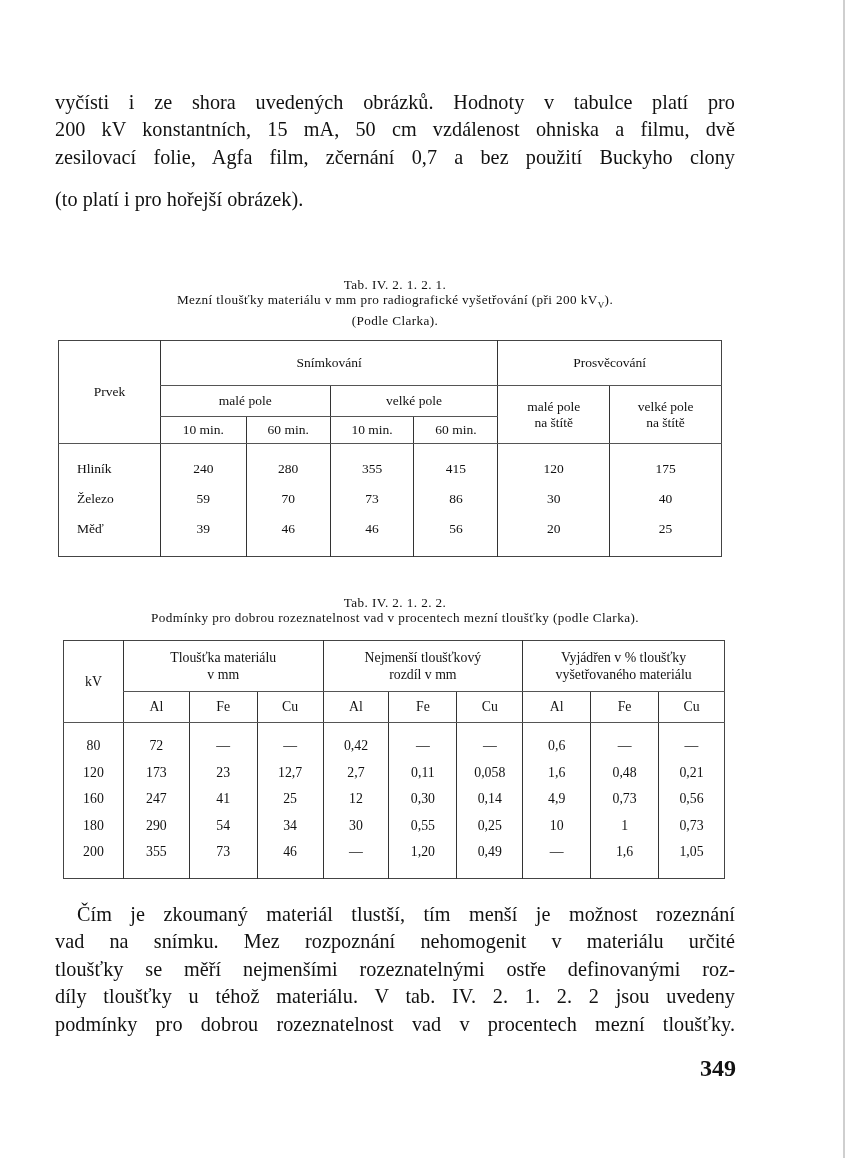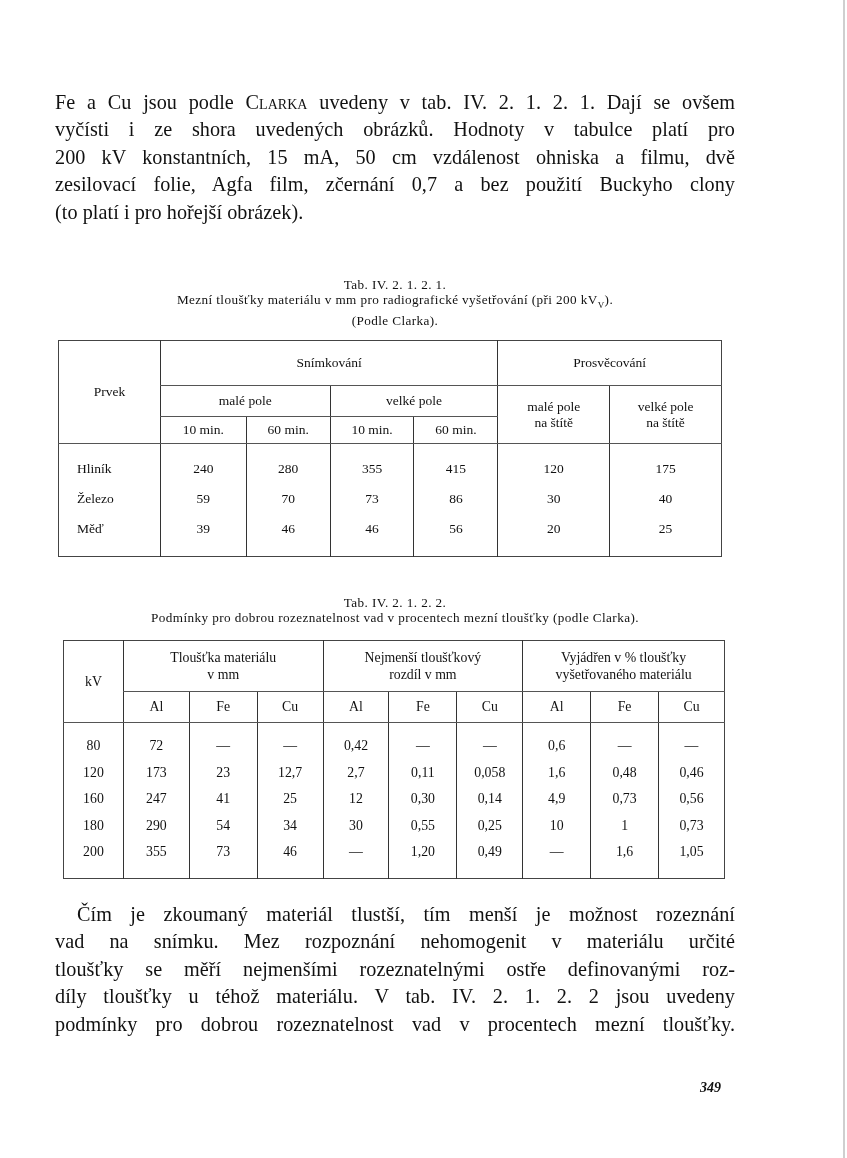"Fe a Cu jsou podle" span.line { html: <span><span>Fe a Cu jsou podle</span> <span>Clarka</span> <span>uvedeny v tab. IV. 2. 1. 2. 1. Dají se ovšem</span></span> -> none }
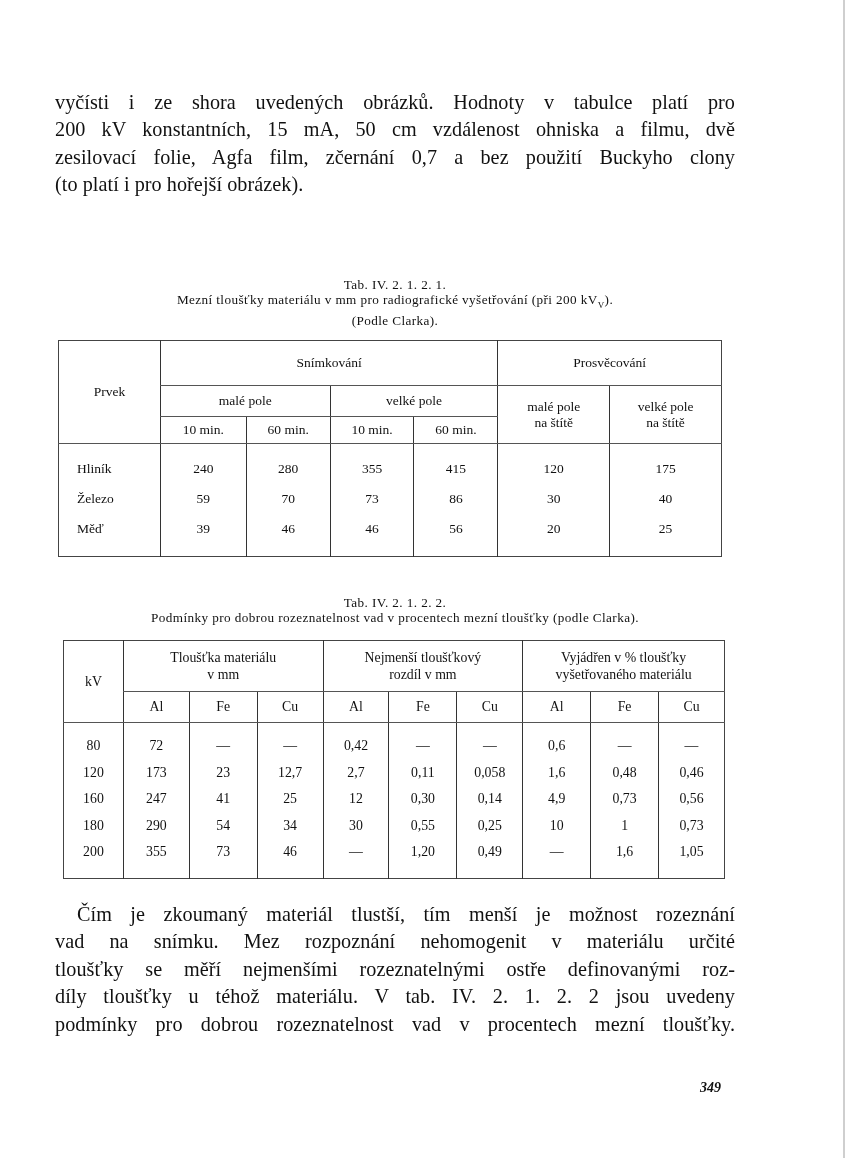"(to platí i pro hořejší" .para .line.last { margin-top: none -> 15px }
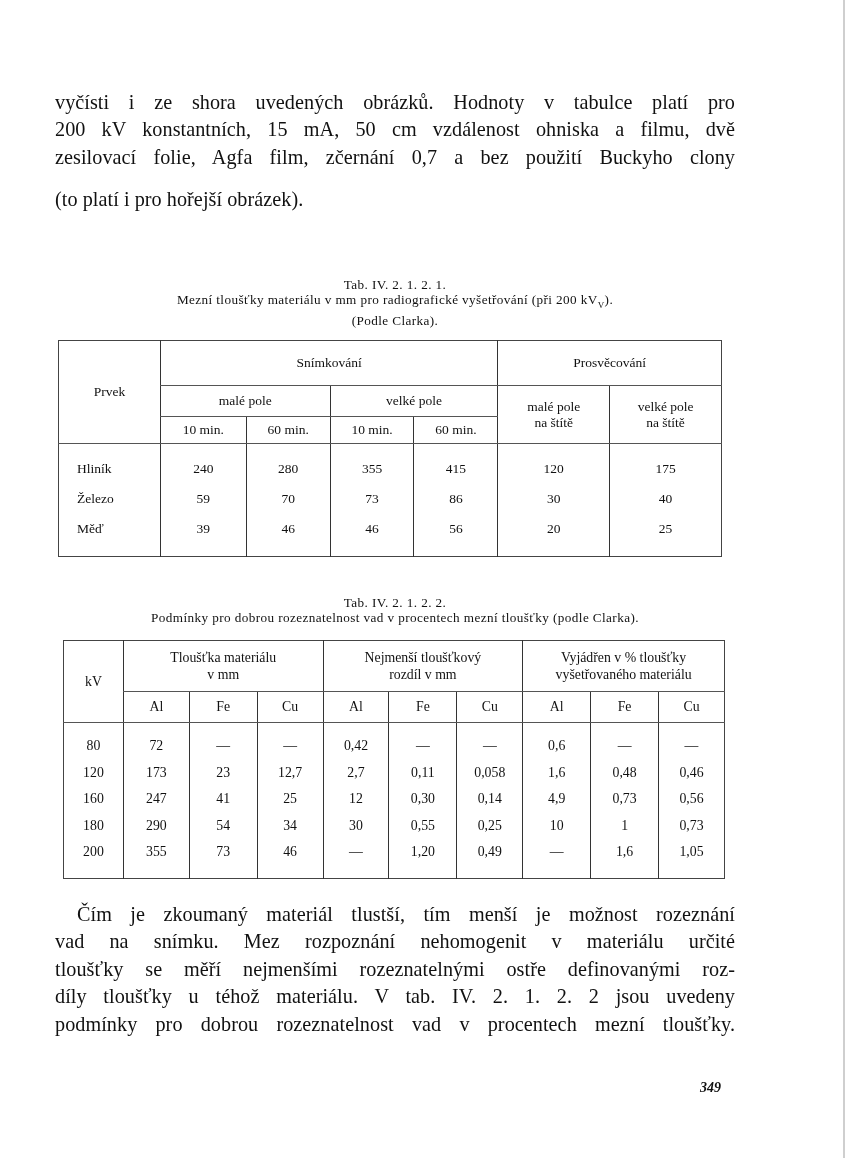"0,46" td.vl { text: 0,46 -> 0,21 }
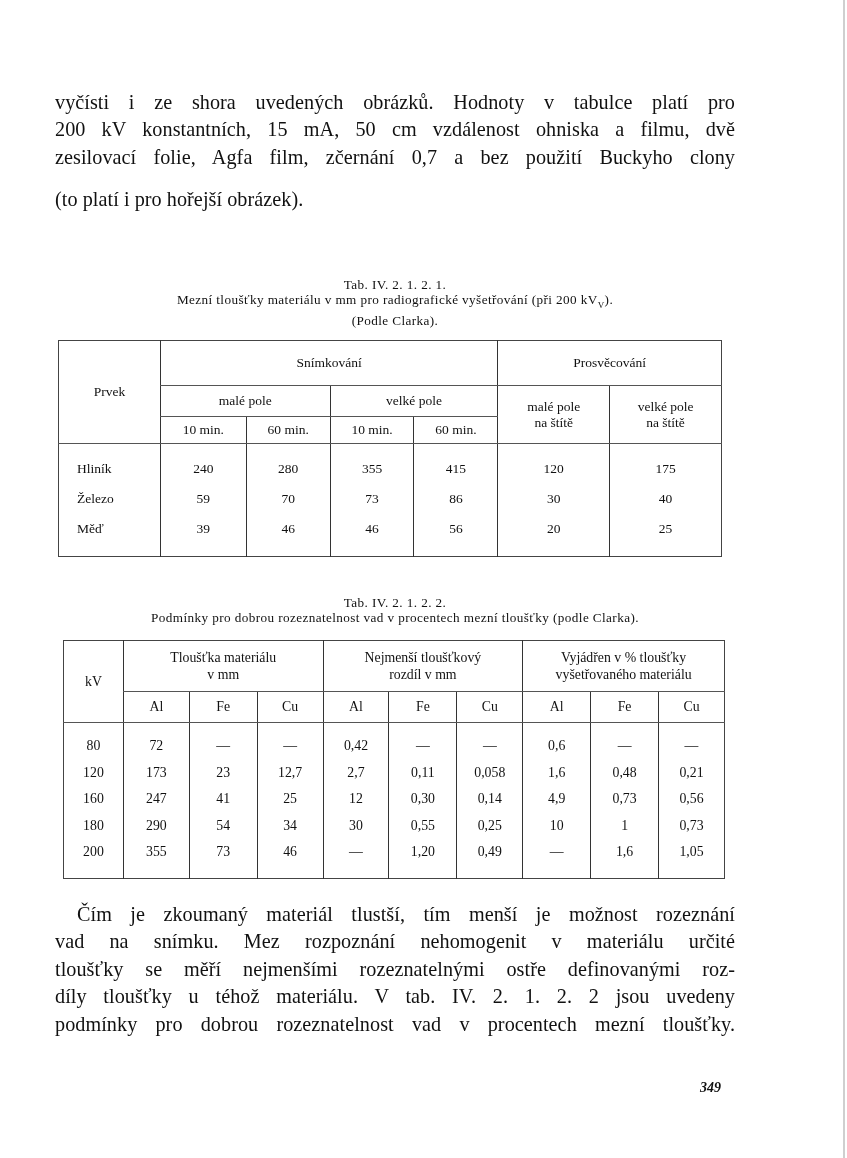"349" .page-number { font-size: 14px -> 24px; font-style: italic -> none; top: 1080px -> 1055px }
